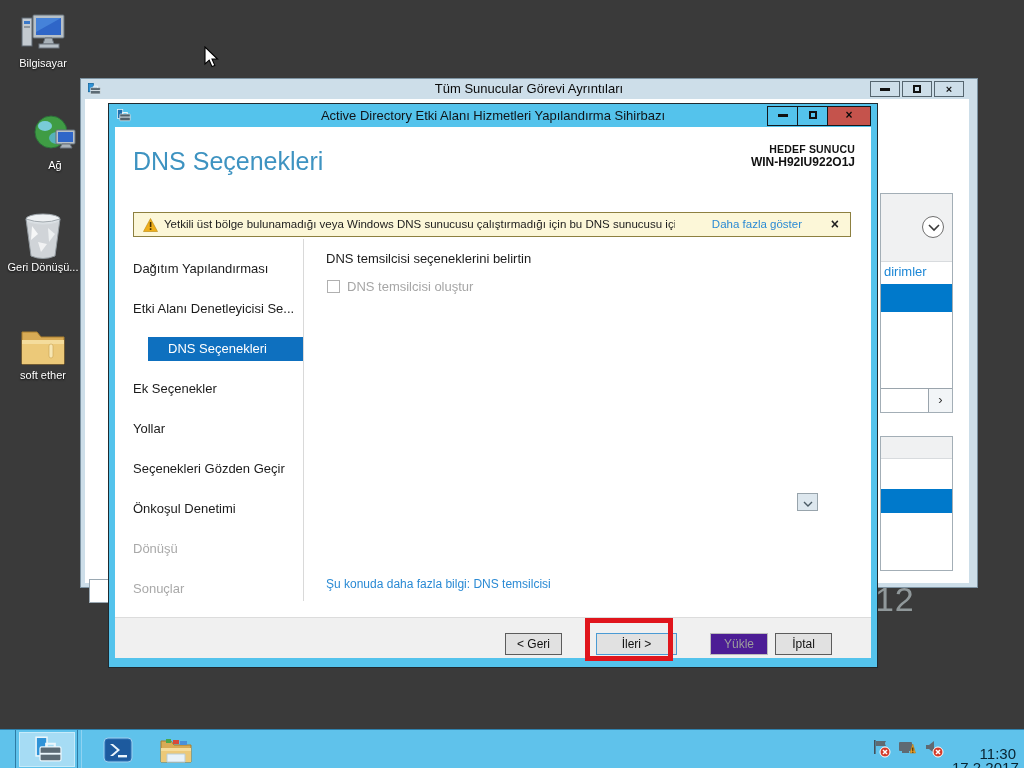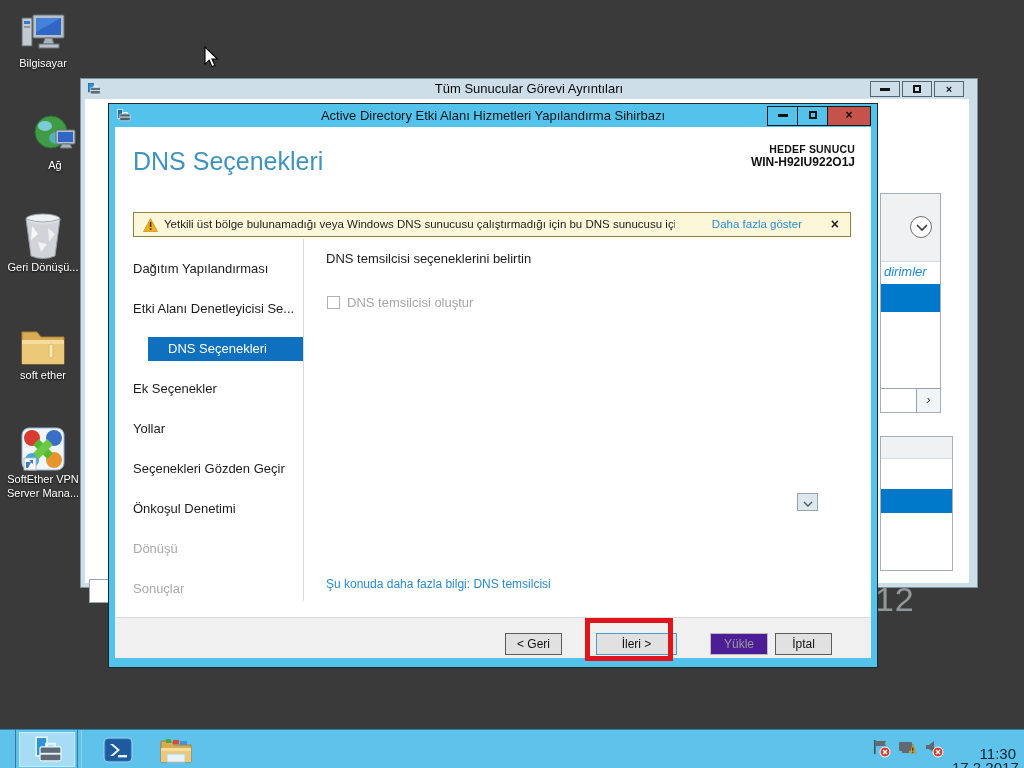"dirimler" .p1 { font-style: italic -> none; width: 61px -> 73px }
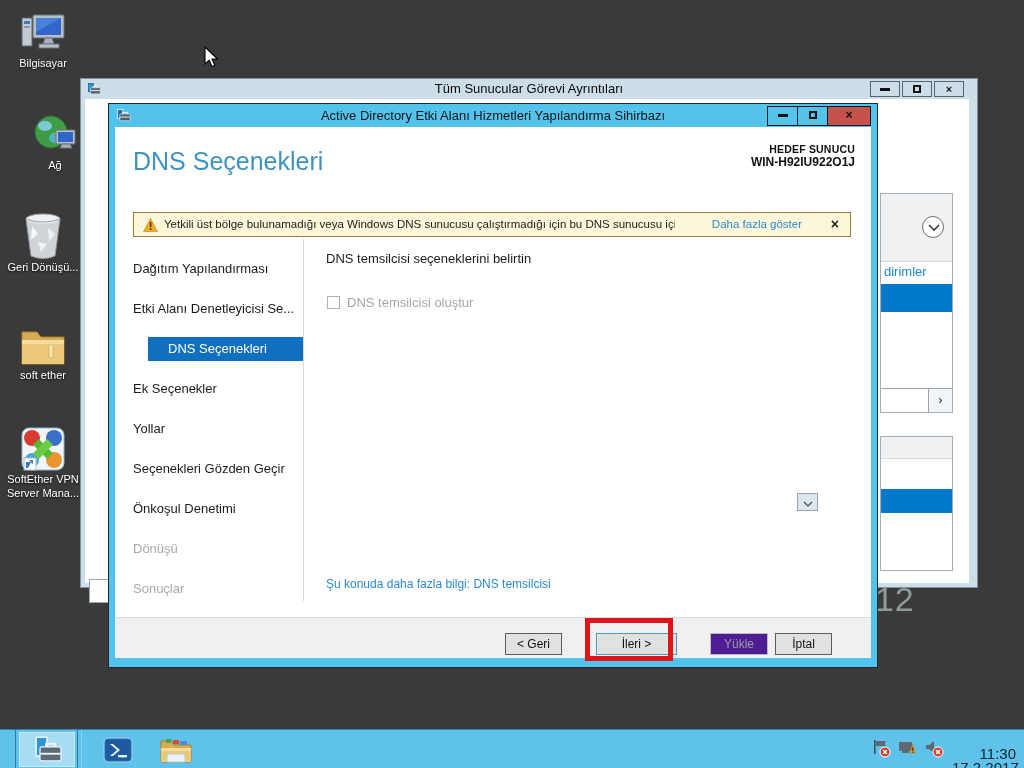"DNS temsilcisi oluştur" .cbrow { margin-top: 16px -> none }
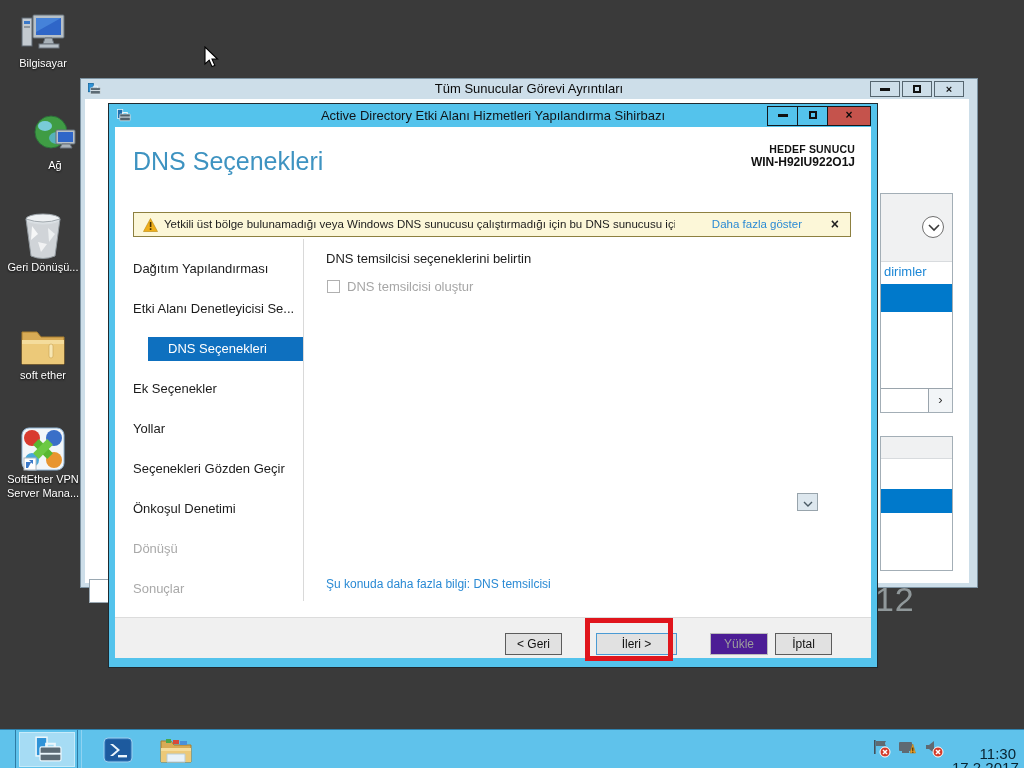"SoftEther VPN Server Mana..." div.dicon { html: <div> <div> <svg> <rect></rect> <circle></circle> <circle></circle> <circle></circle> <circle></circle> <rect></rect> <rect></rect> <rect></rect> <path></path> </svg> </div> <div>SoftEther VPN Server Mana...</div> </div> -> none }
